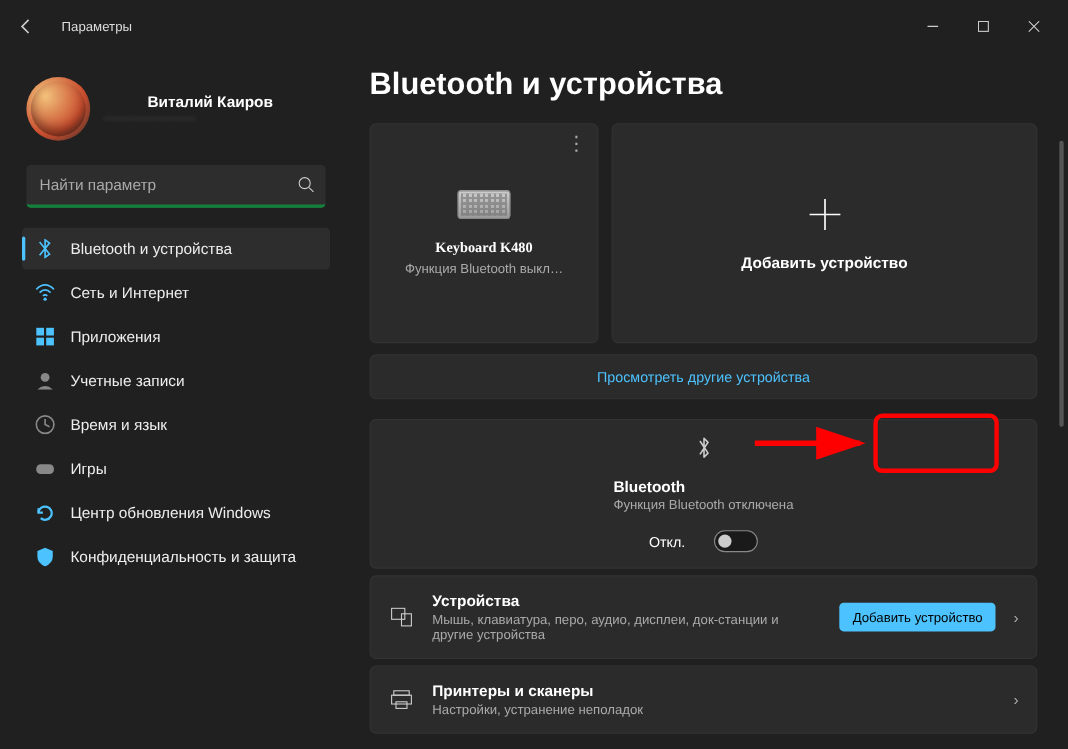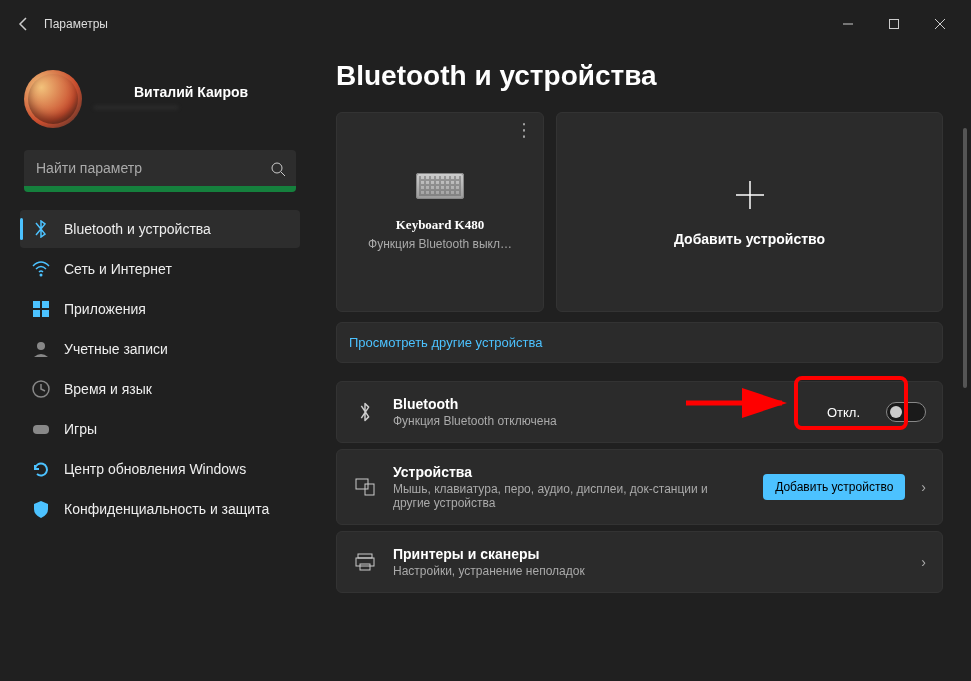"Параметры" .titlebar .title { margin-left: 4px -> 16px }
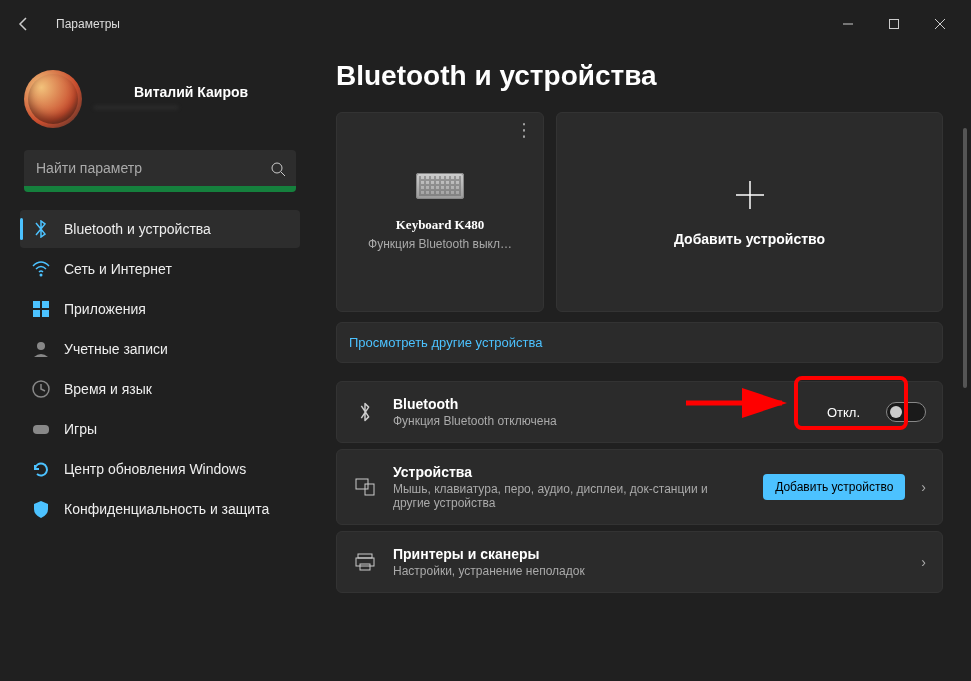"Найти параметр" .search input { border-bottom: 6px solid #15803d -> 3px solid #15803d }
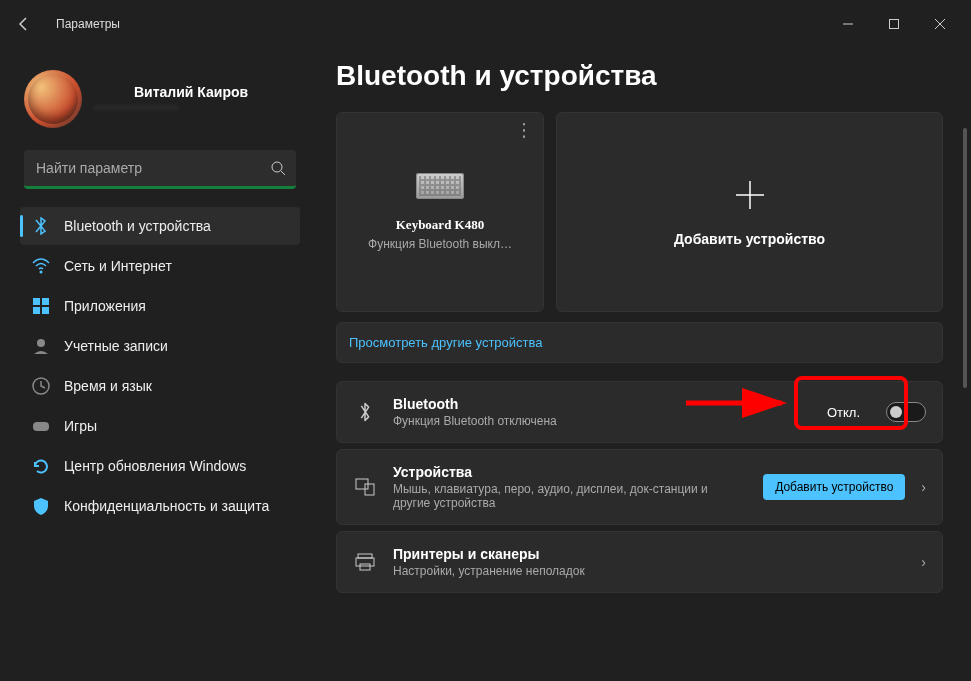"Просмотреть другие устройства" .link-row { text-align: left -> center }
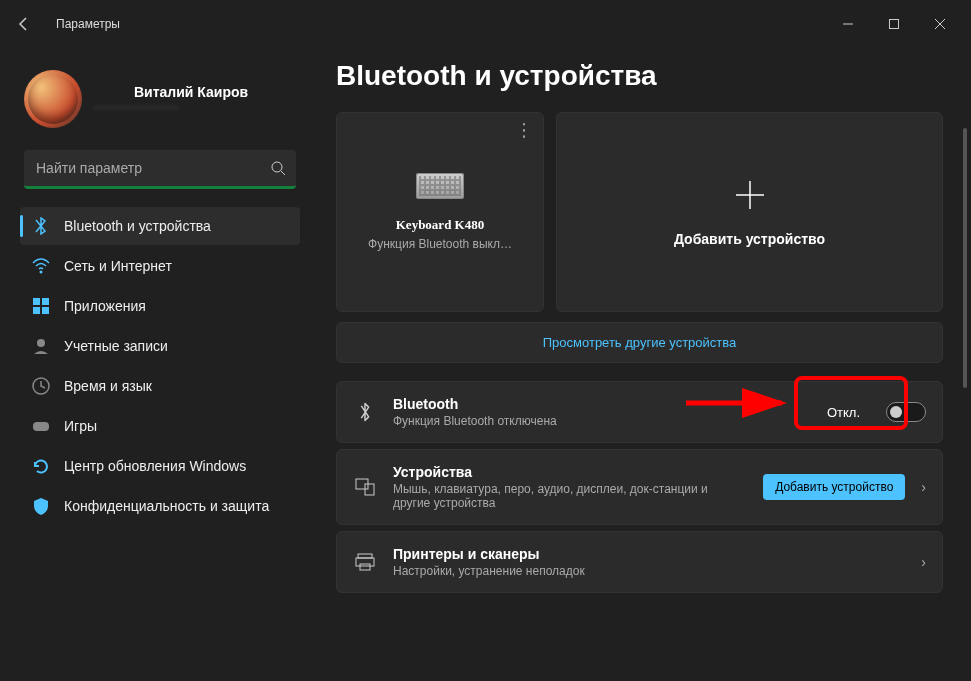"Bluetooth" div.list-row { flex-direction: none -> column }
